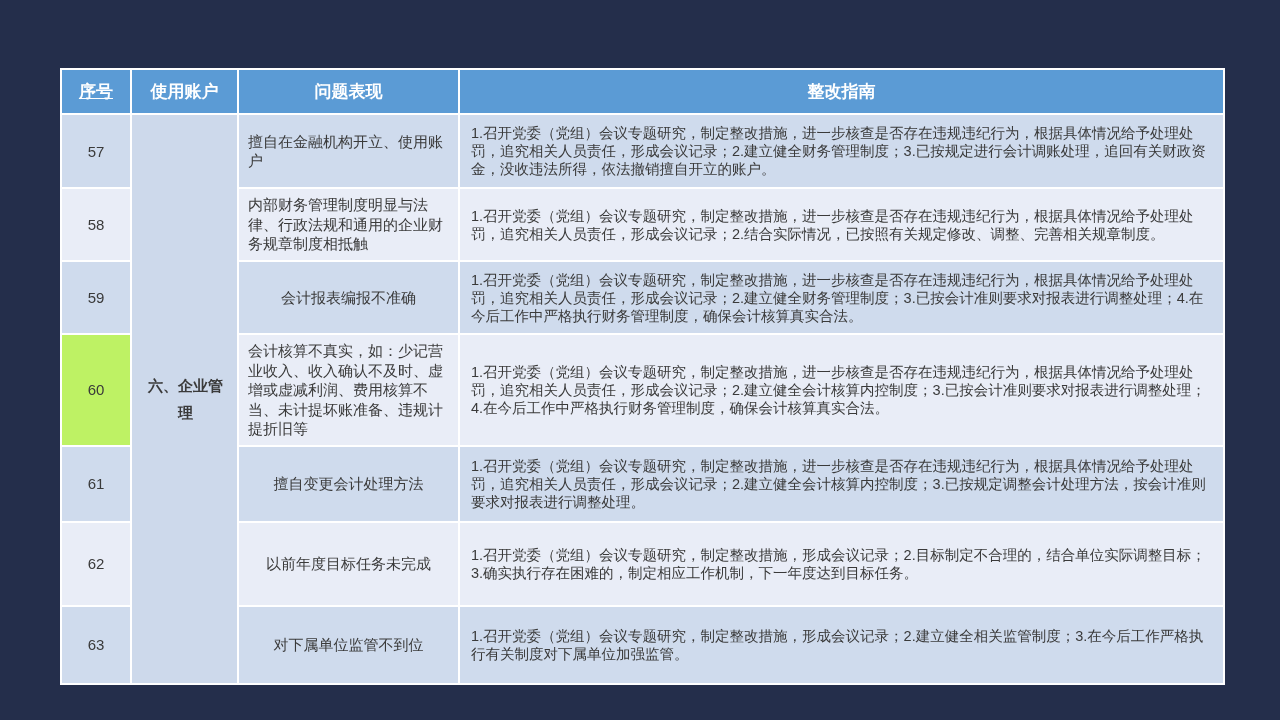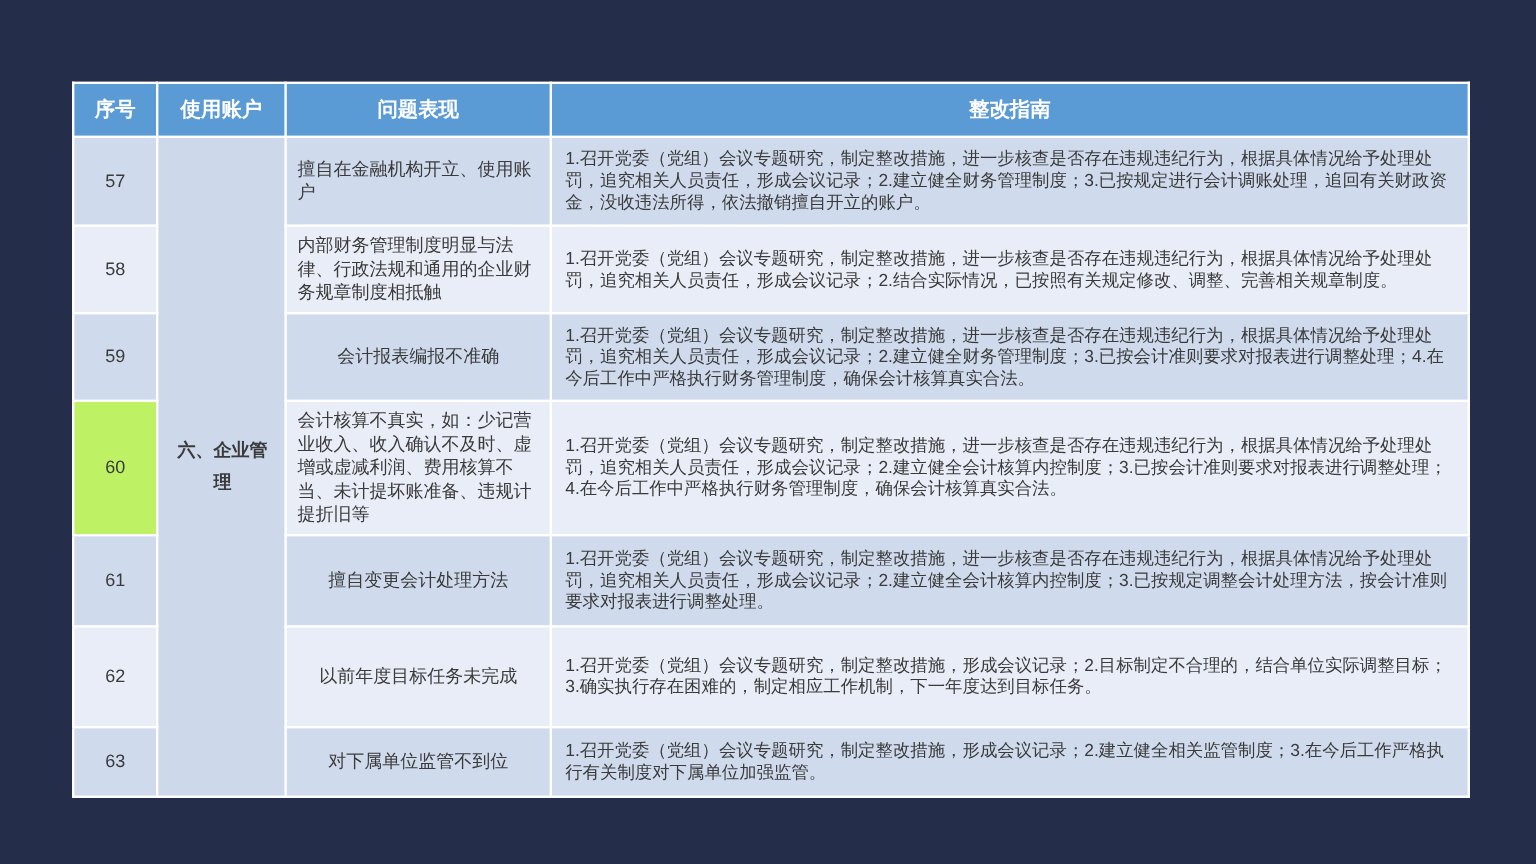"序号" th { text-decoration: none -> underline }
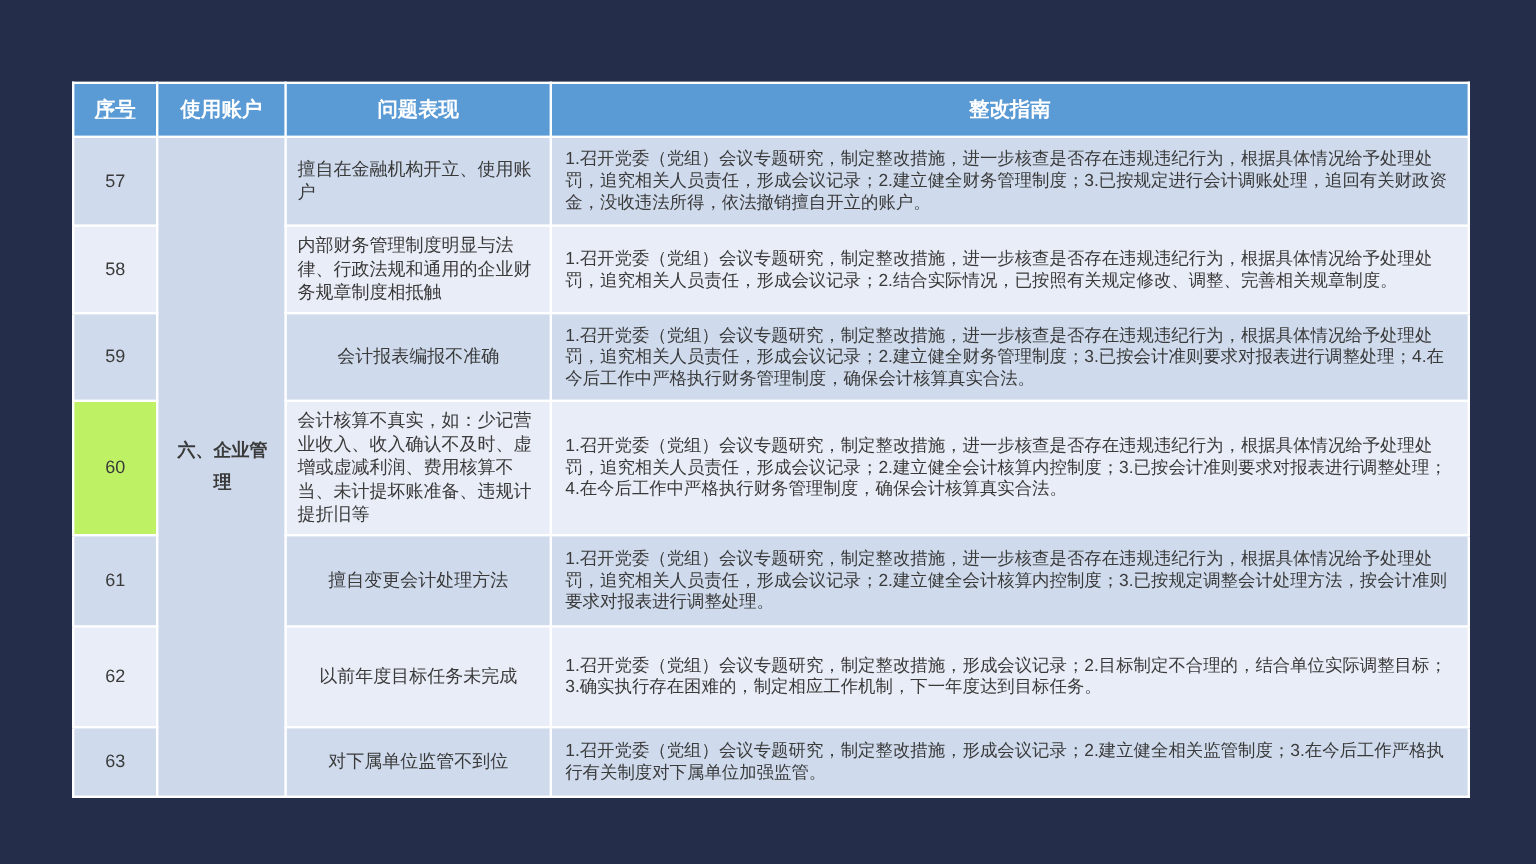"63" tbody tr:nth-child(7) { height: 58px -> 78px }
